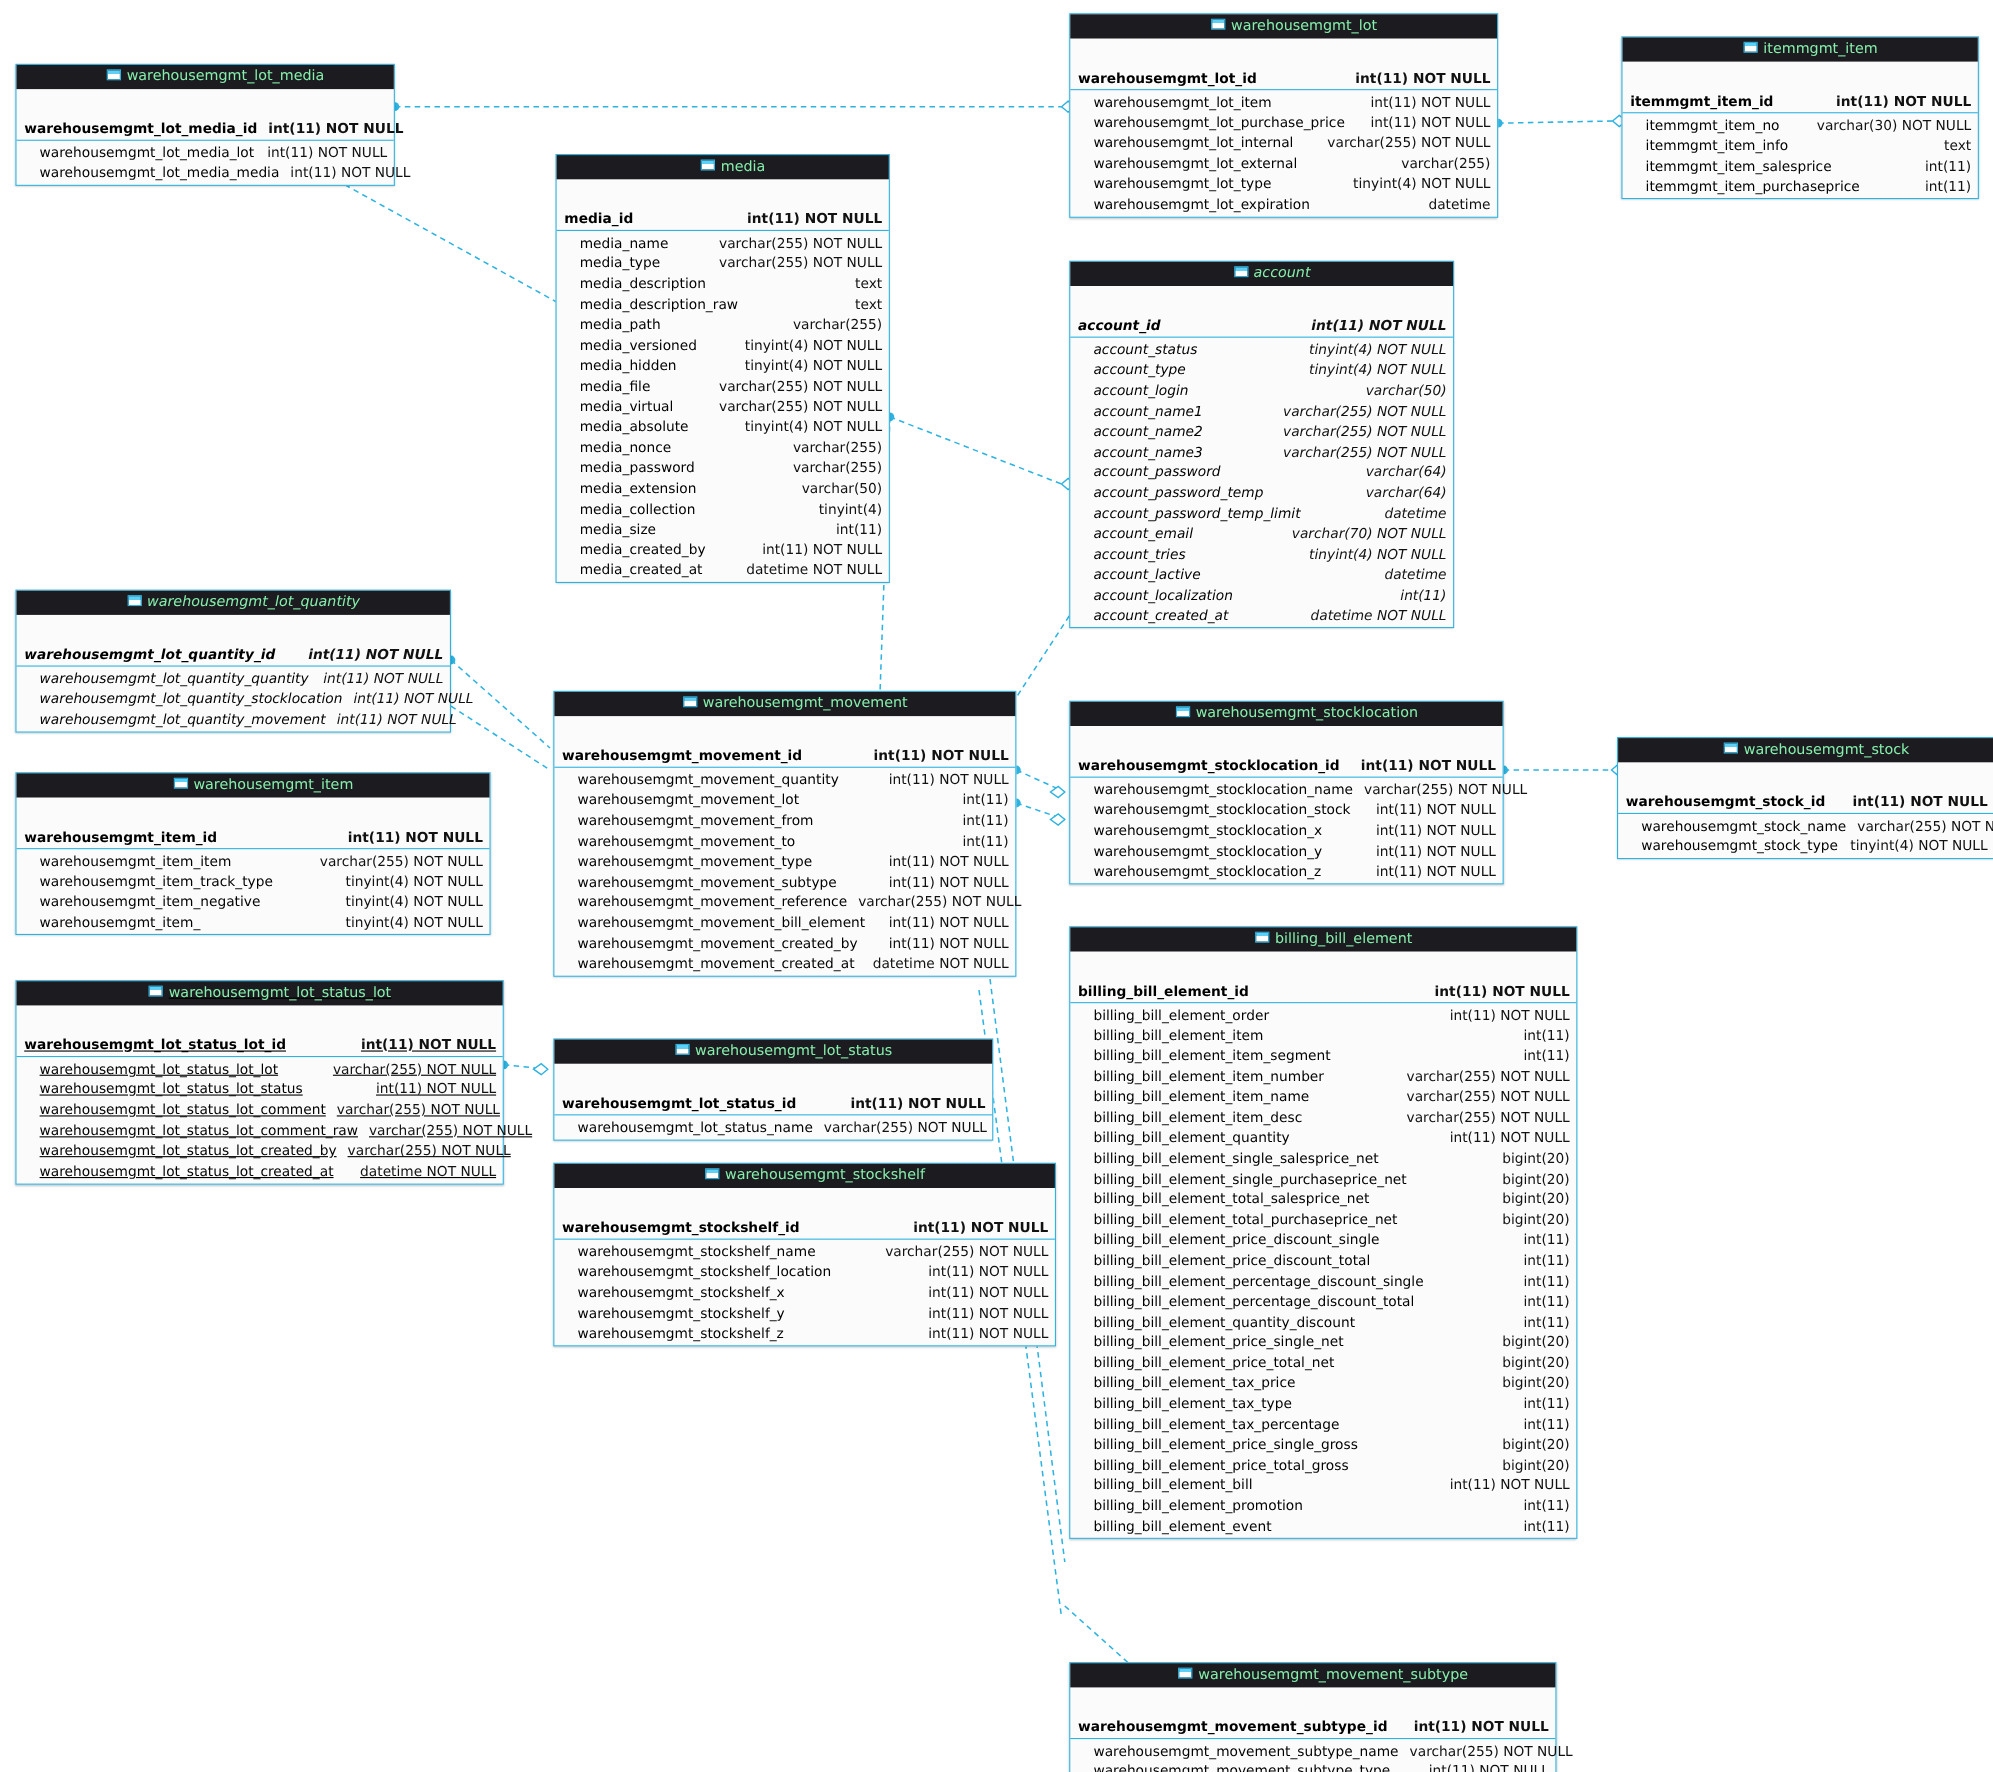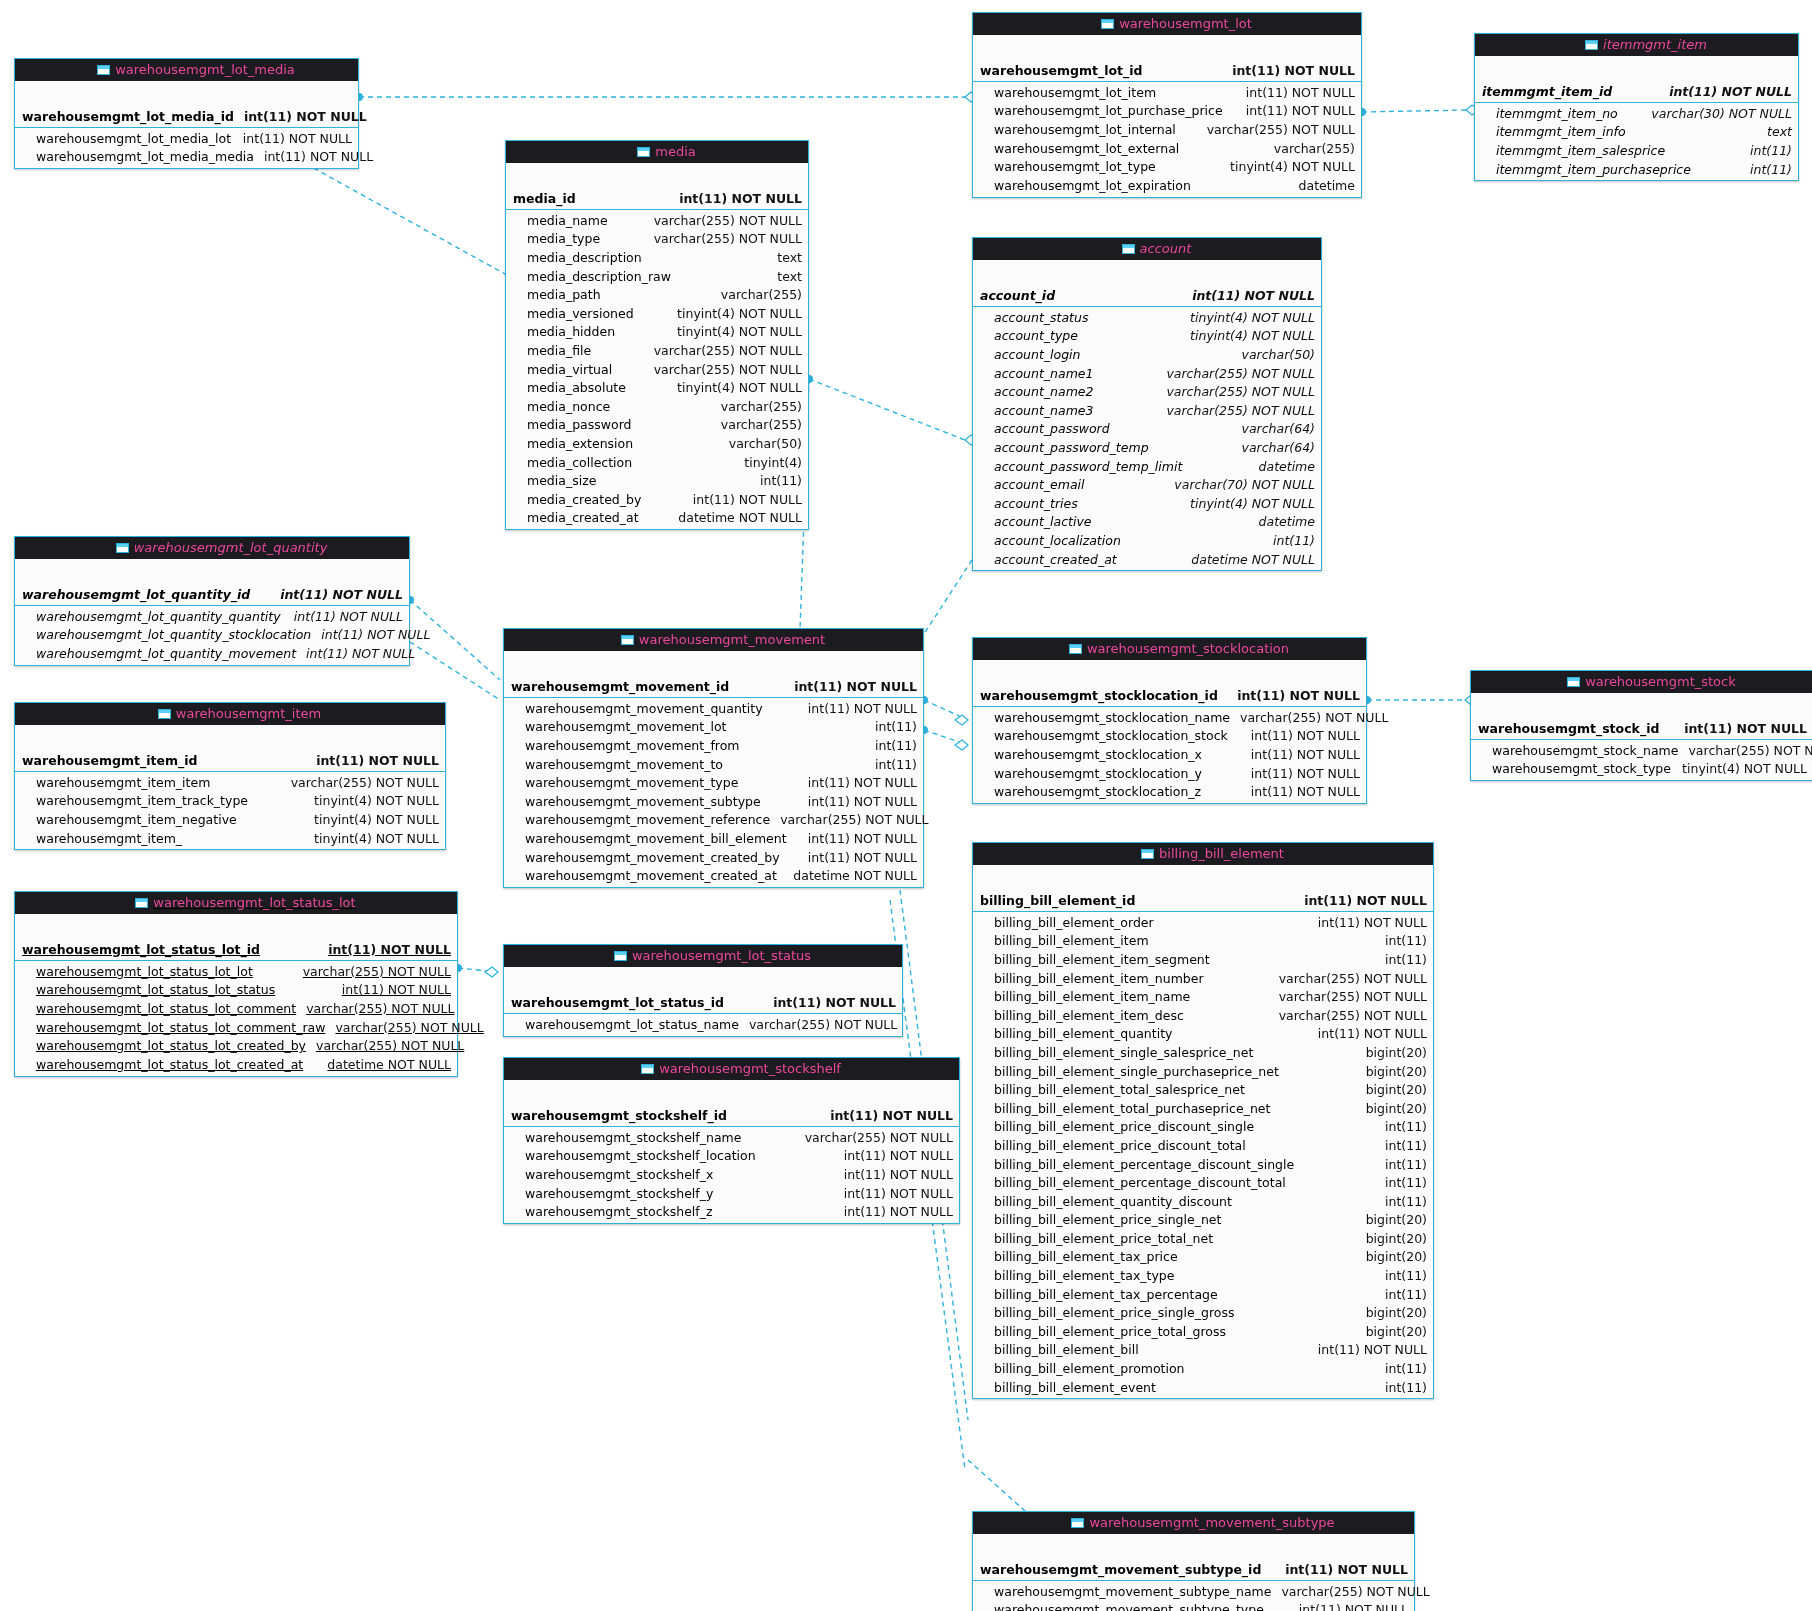"warehousemgmt_lot" .table-header { color: #ec4899 -> #86efac }
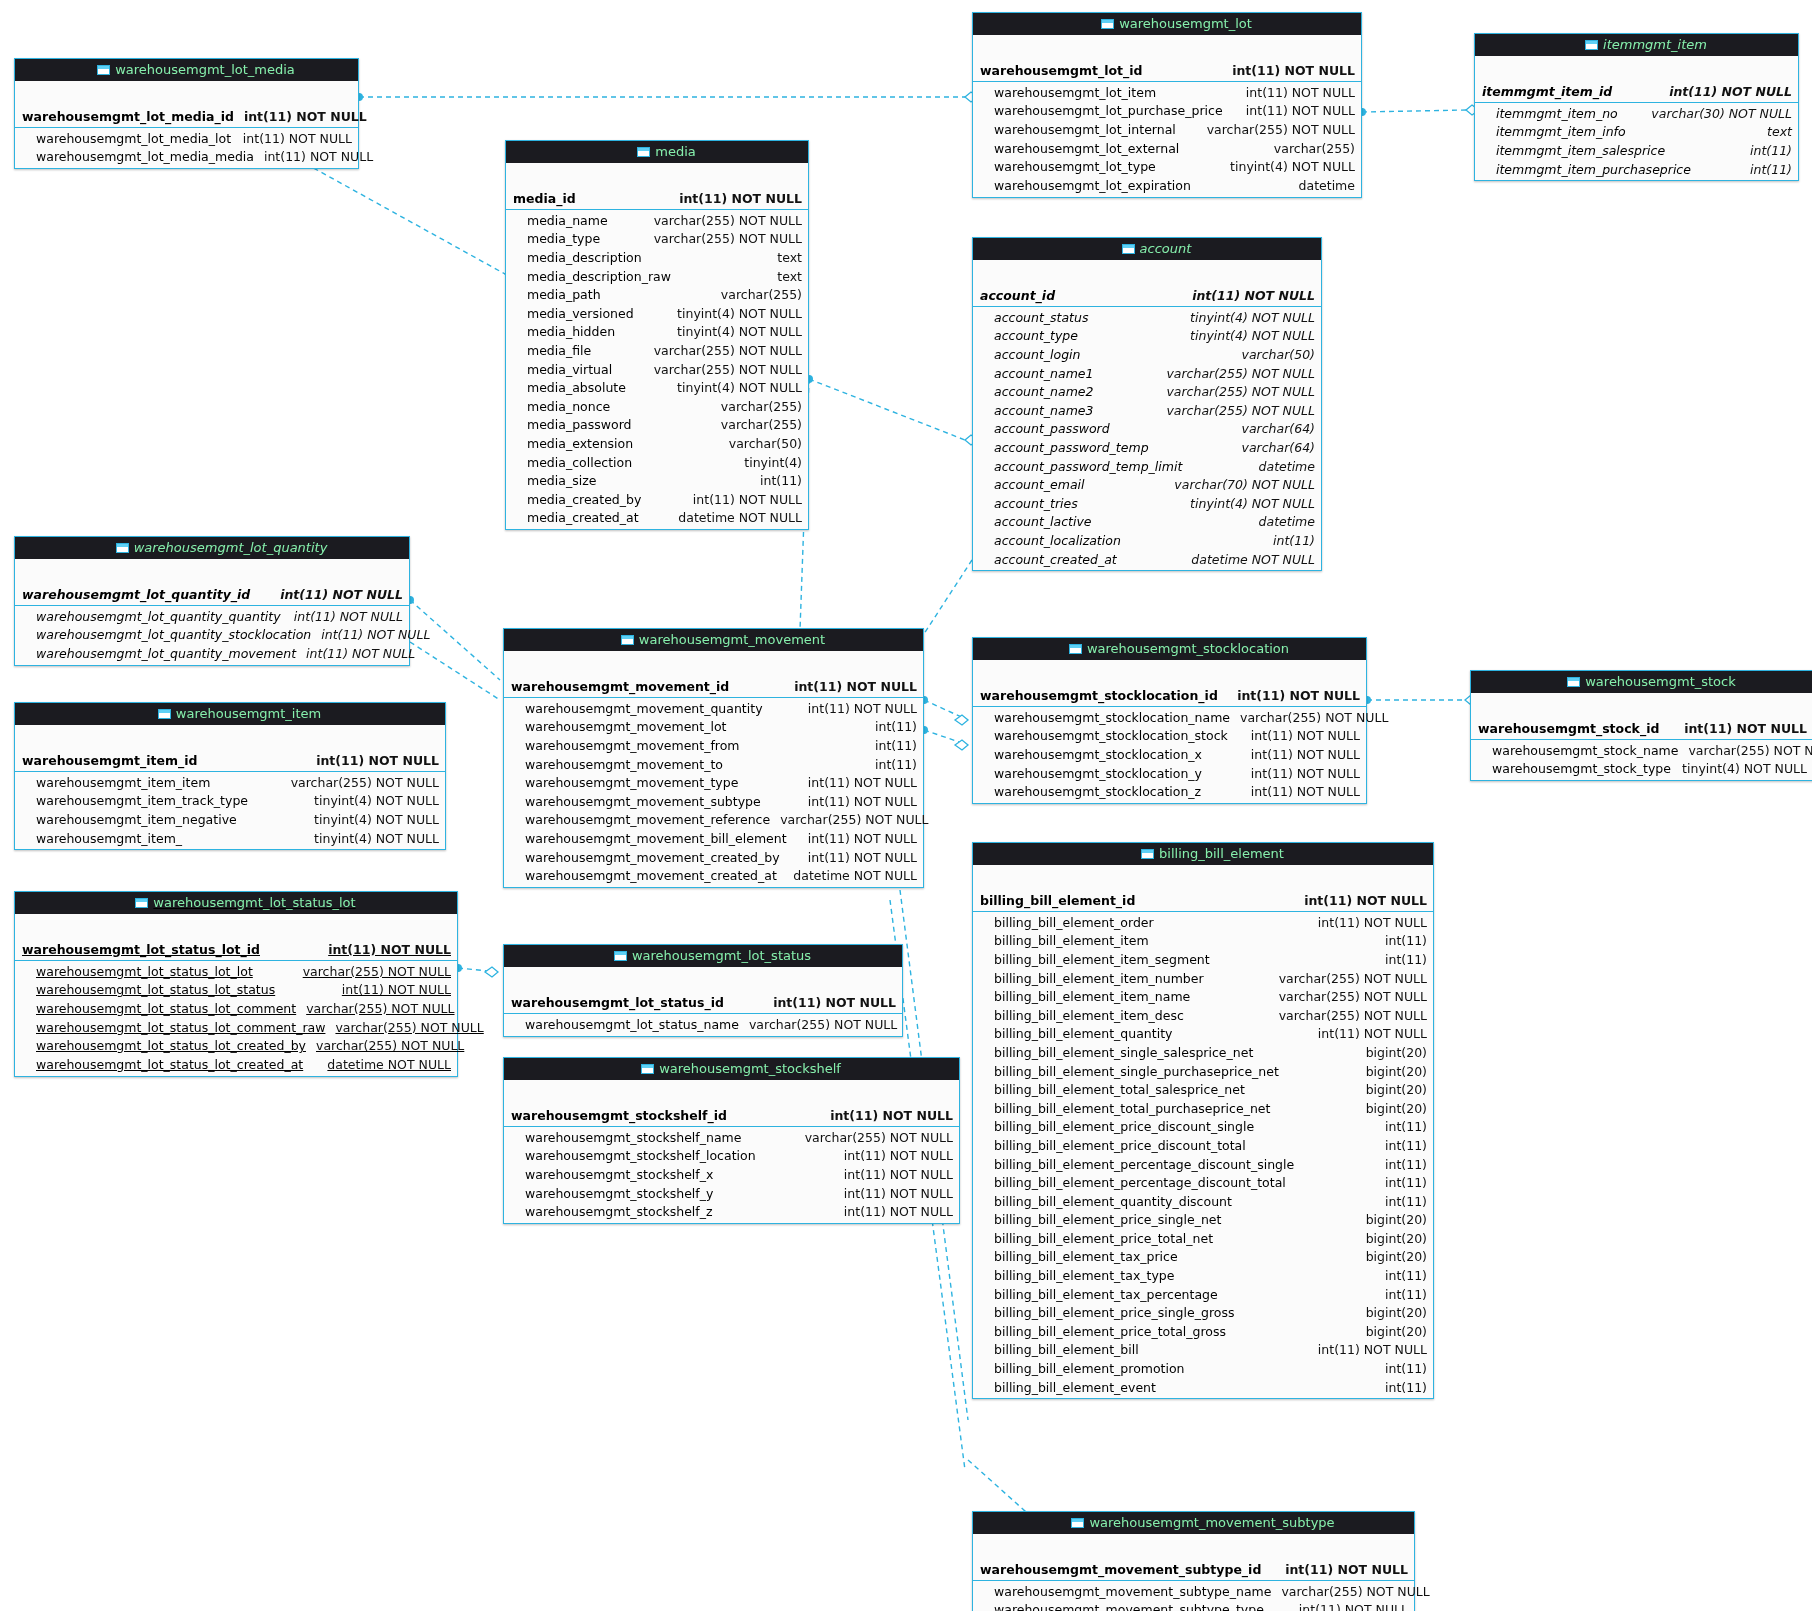"itemmgmt_item" div.table { font-style: italic -> none }
